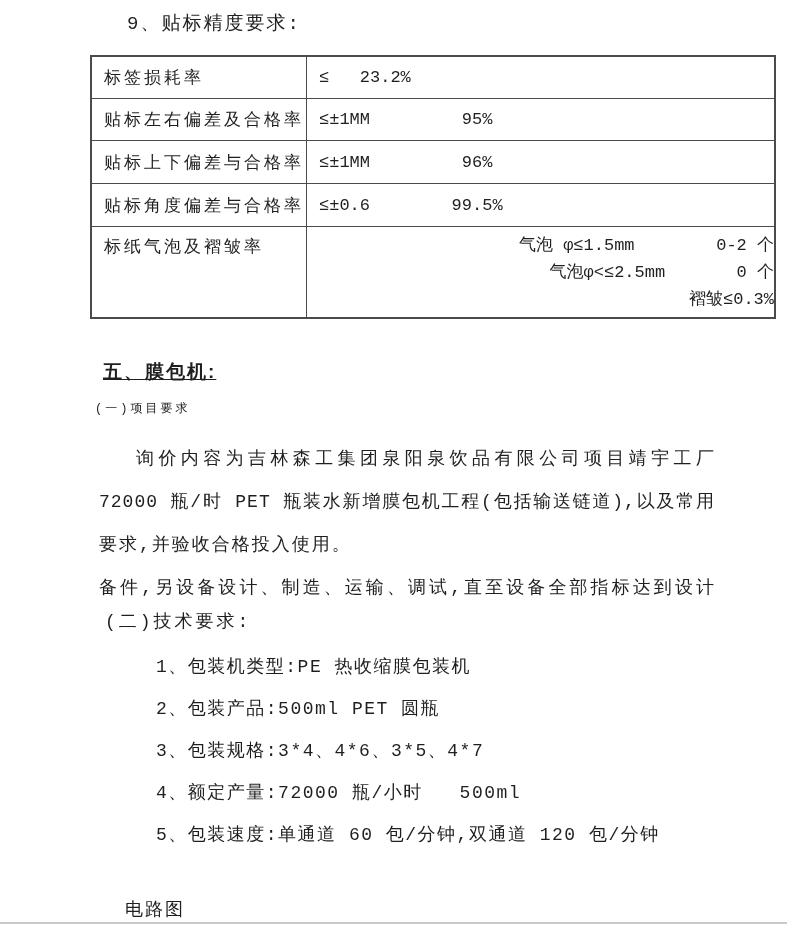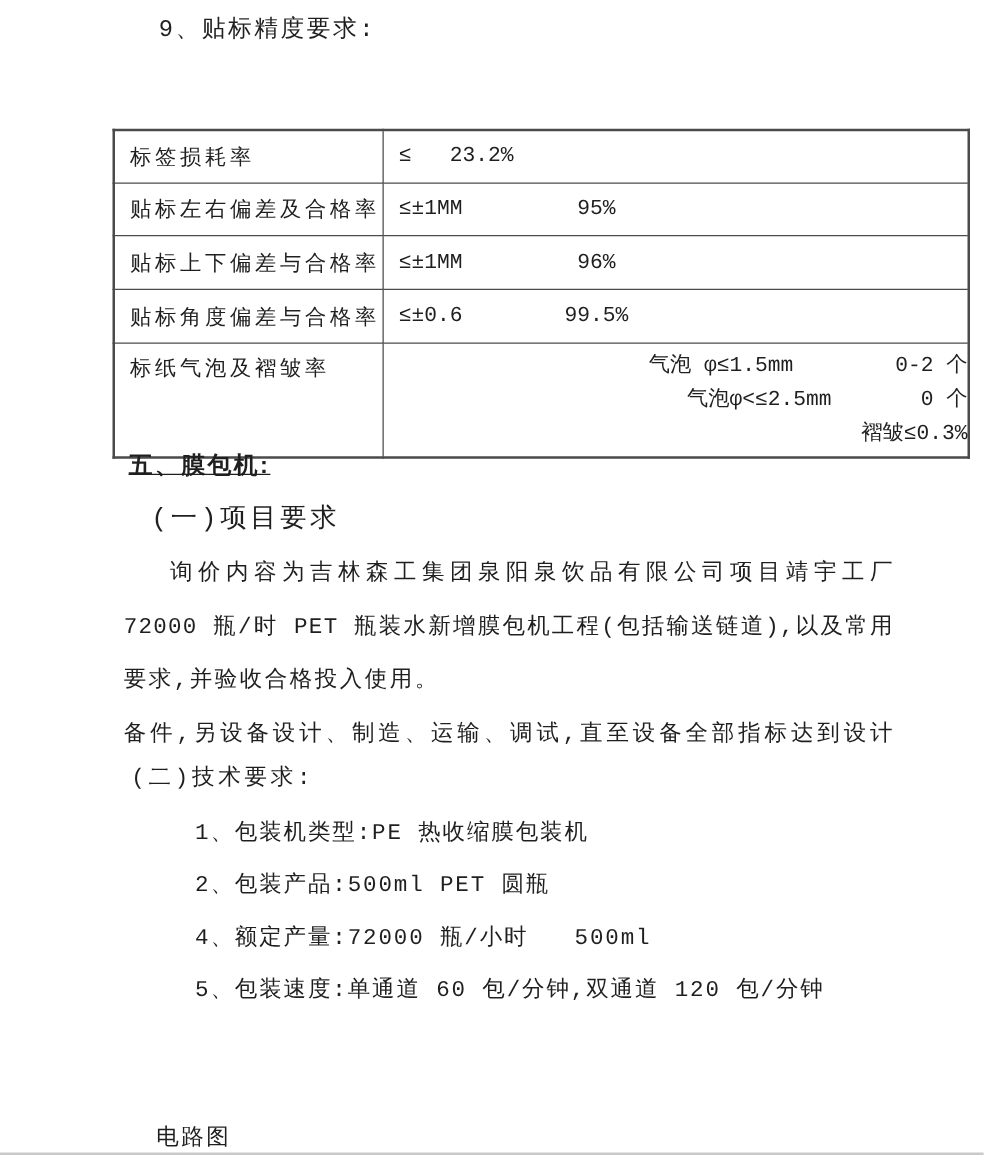"标签损耗率" table.ptable { margin-top: 48px -> none }
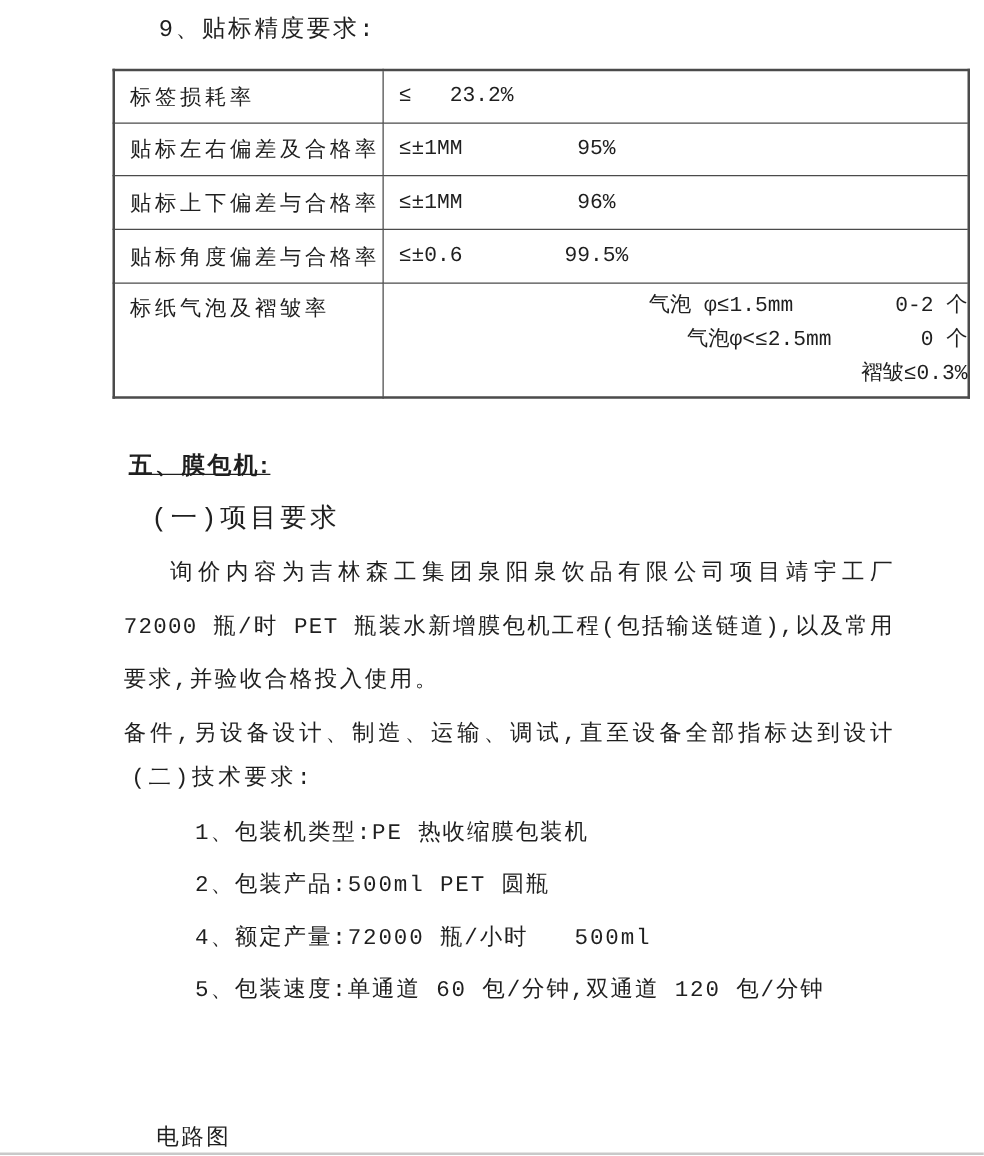"(一)项目要求" .sub1 { font-size: 21px -> 12px; left: 121px -> 95px }
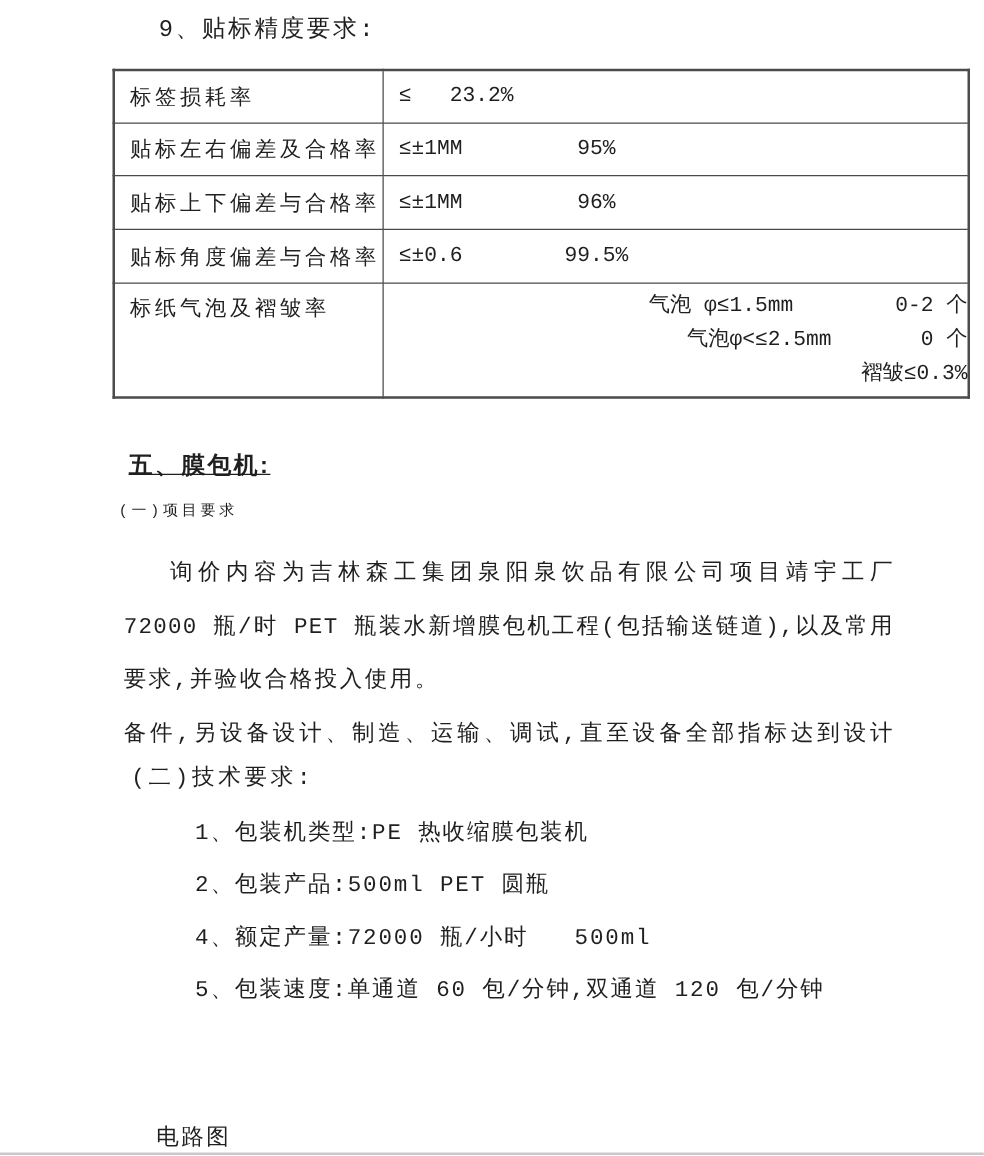"3、包装规格:3*4、4*6、3*5、4*7" div.iline { html: none -> <div>3、包装规格:3*4、4*6、3*5、4*7</div> }
